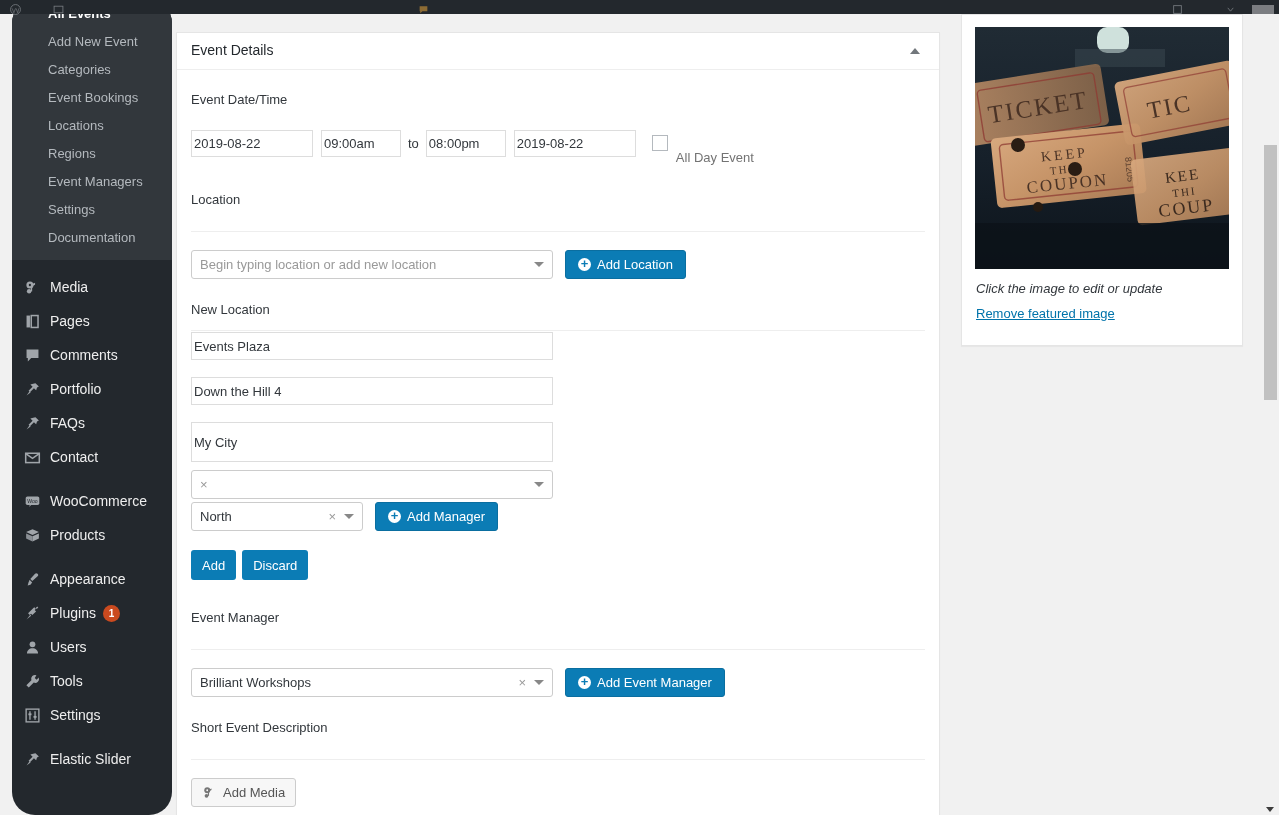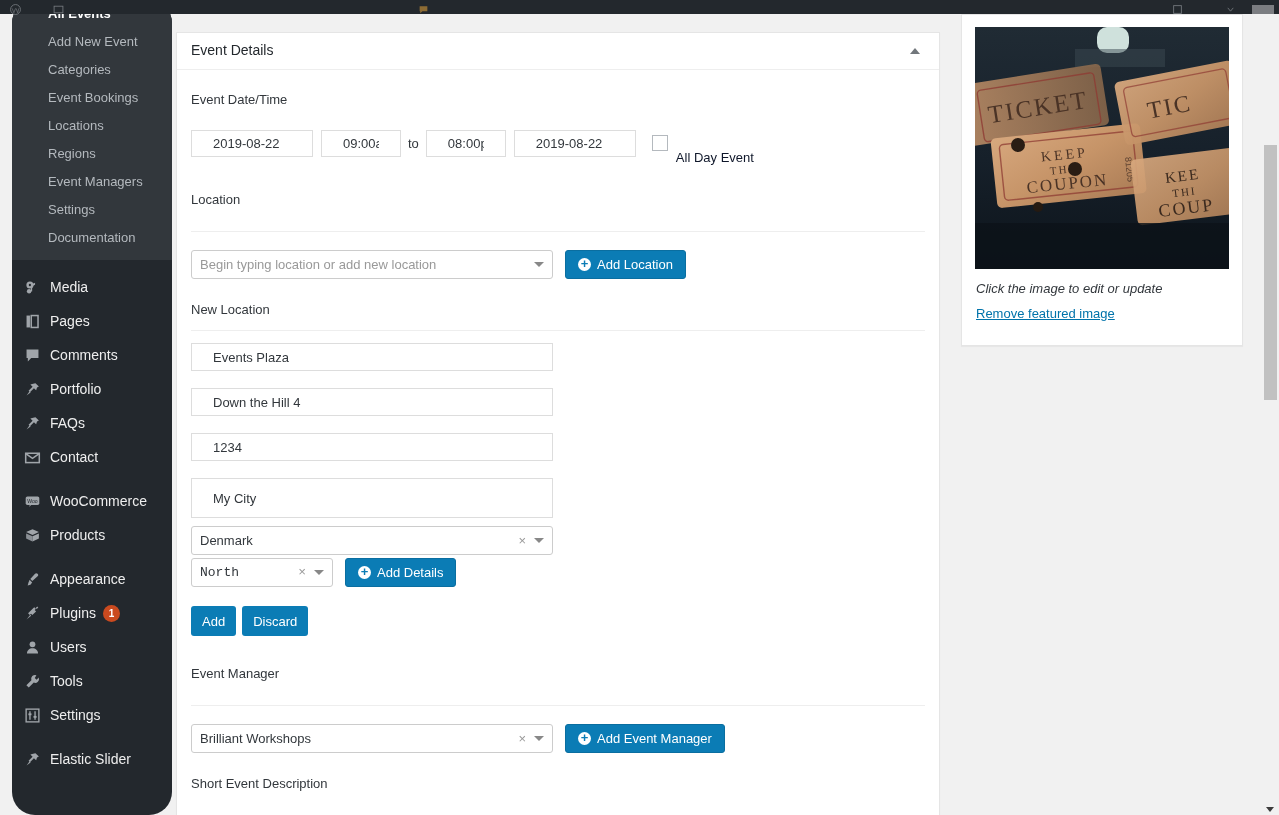"2019-08-22" input.txt { padding: 0 21px -> 0 2px }
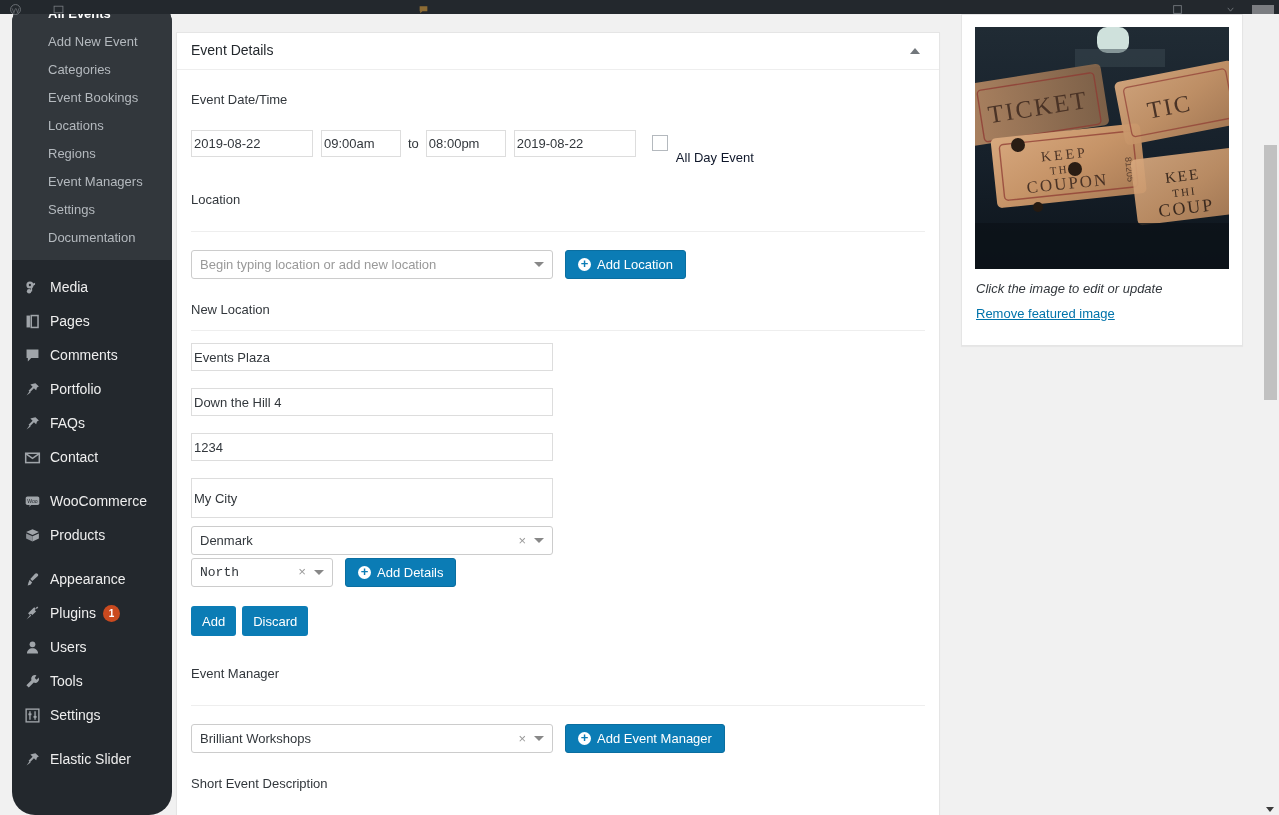"All Day Event" .cb-lbl { color: #0f172a -> #737373 }
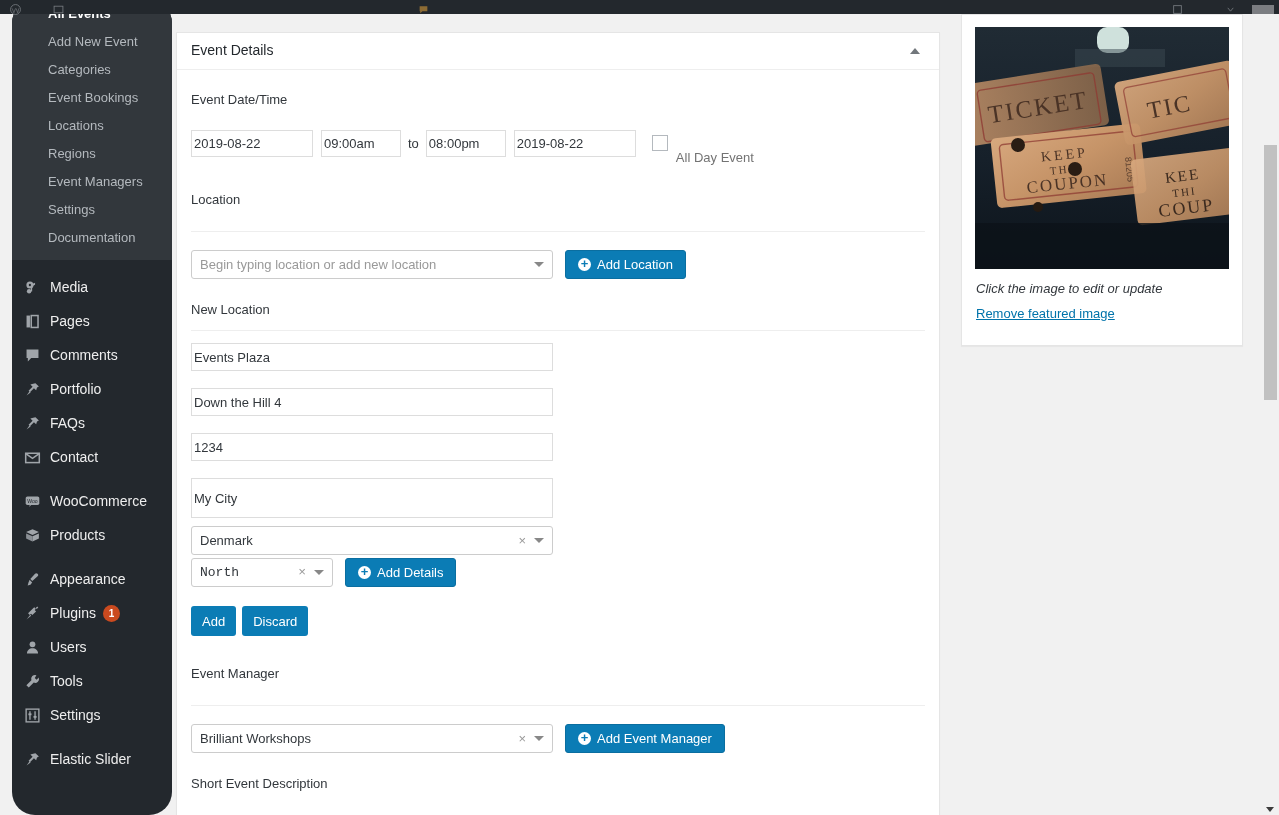"Events Plaza" div { margin-top: 12px -> 1px }
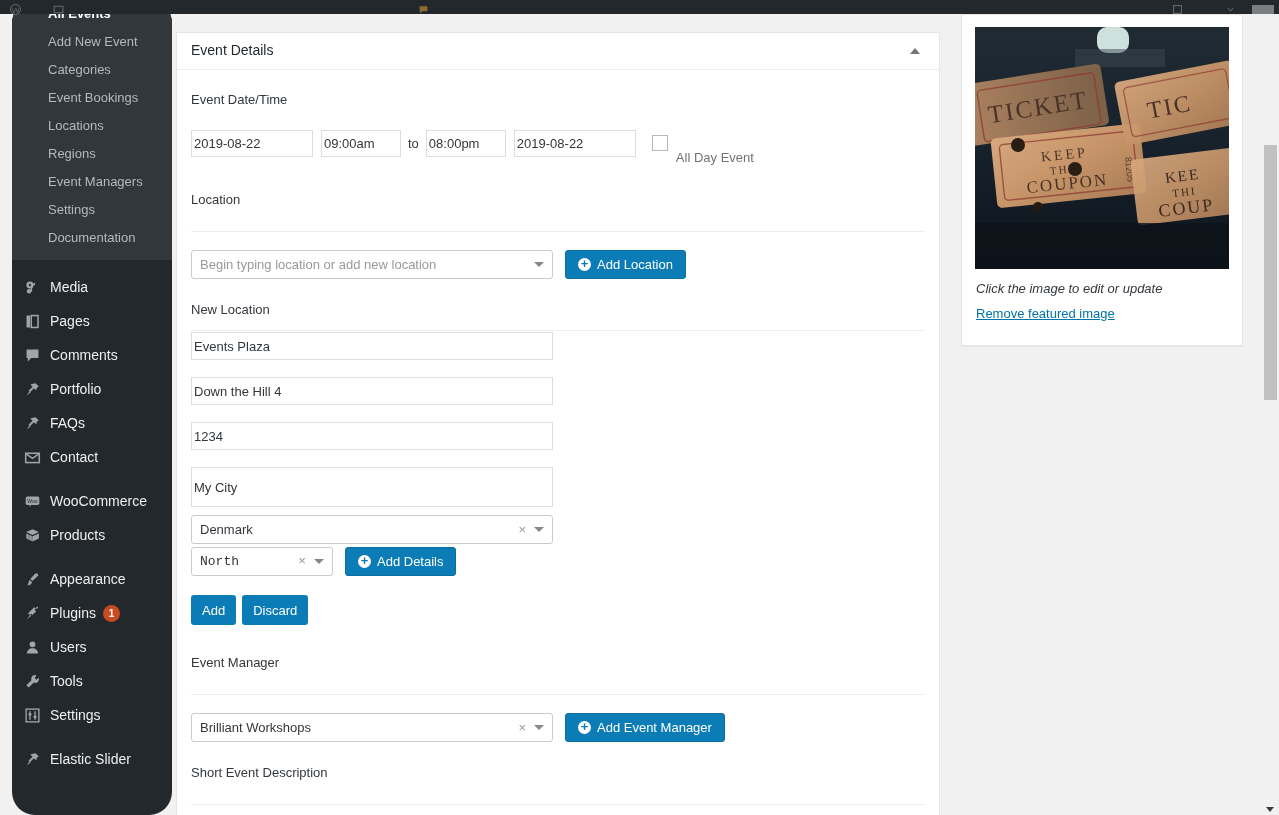"1234" div { html: <div> <input> </div> -> none }
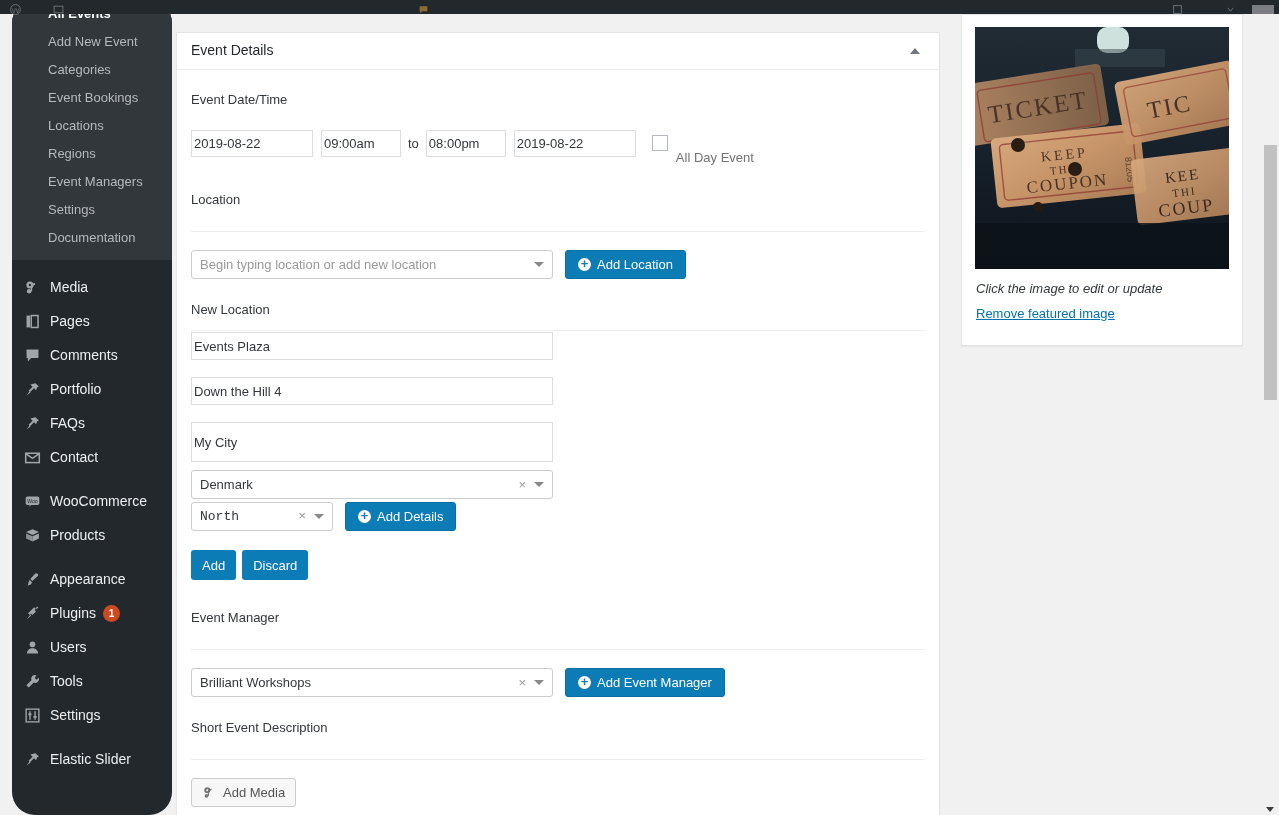"Denmark" span.sel-val { html: <span>Denmark</span> -> none }
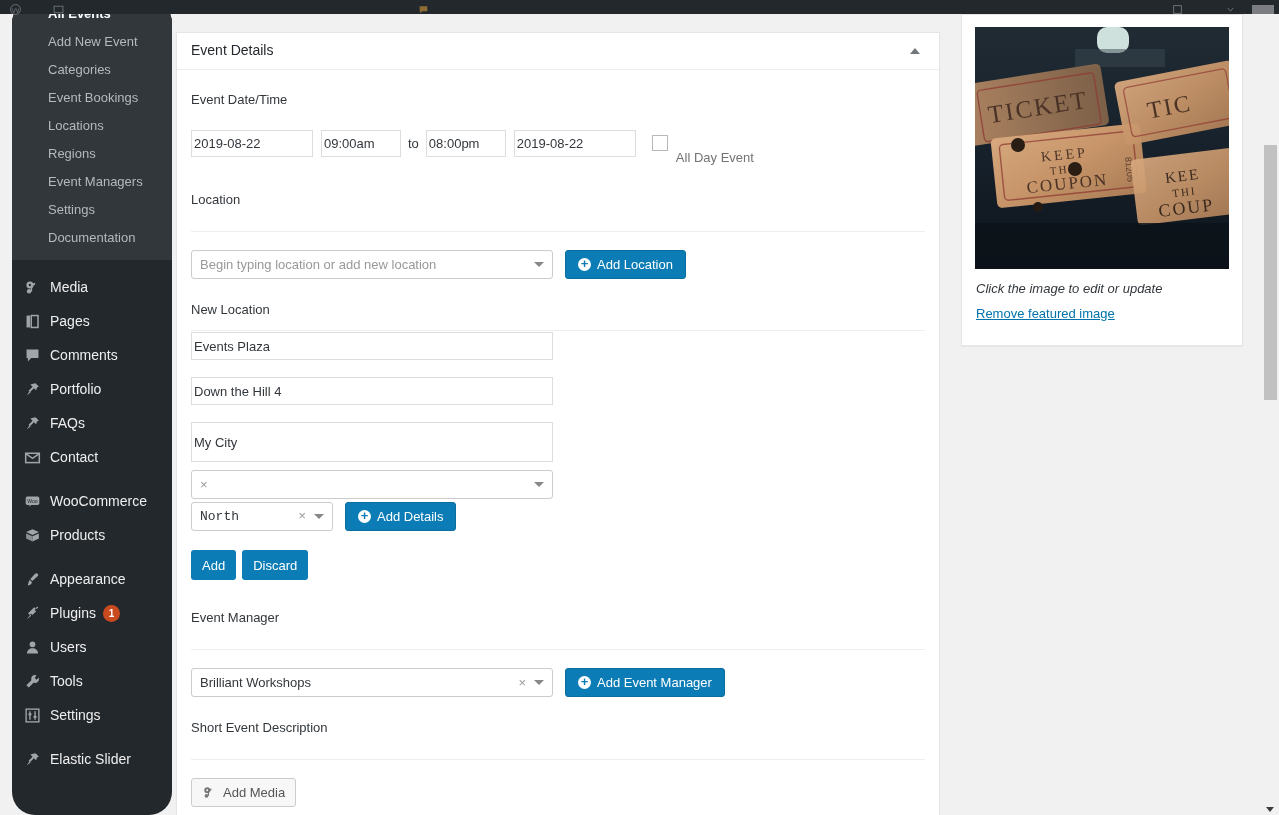"North" .sel-sm { font-family: Liberation Mono, monospace -> none; width: 142px -> 172px }
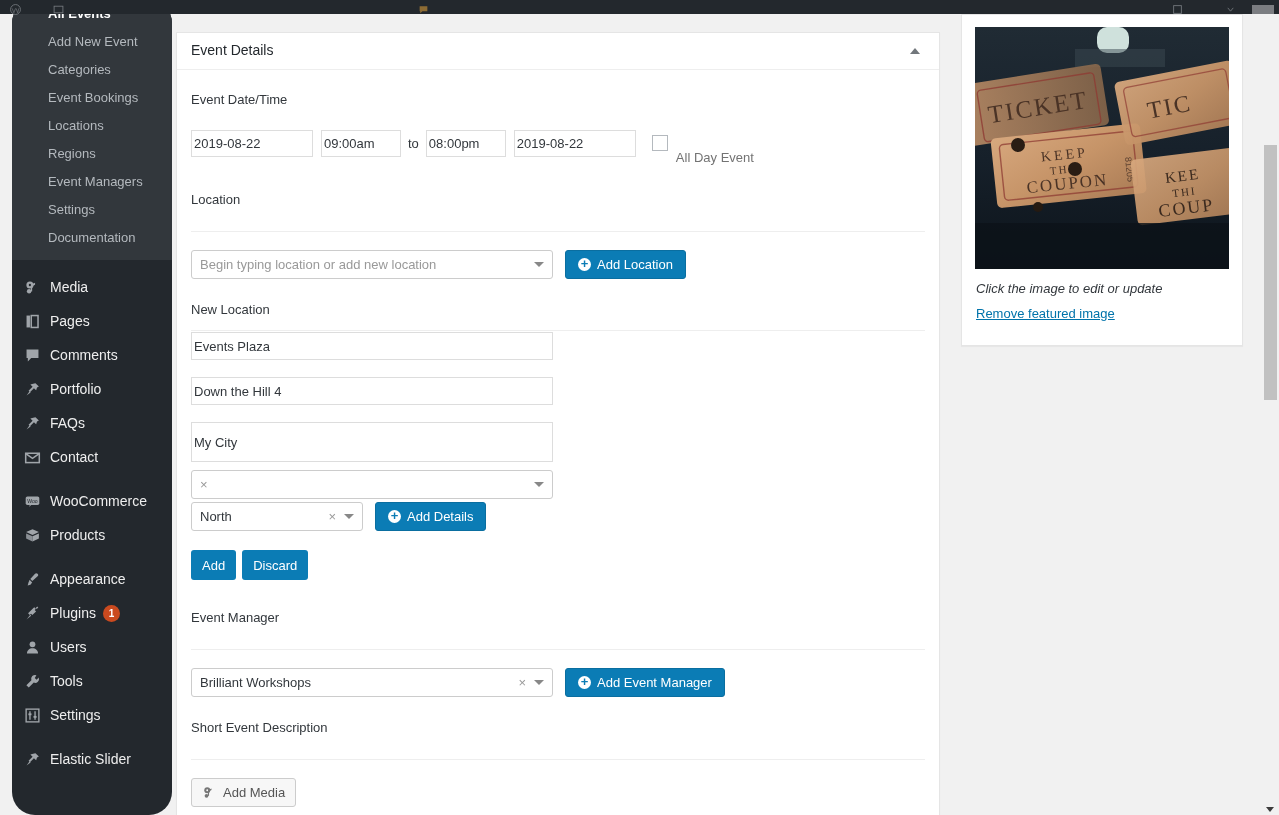"Add Details" span { text: Details -> Manager }
